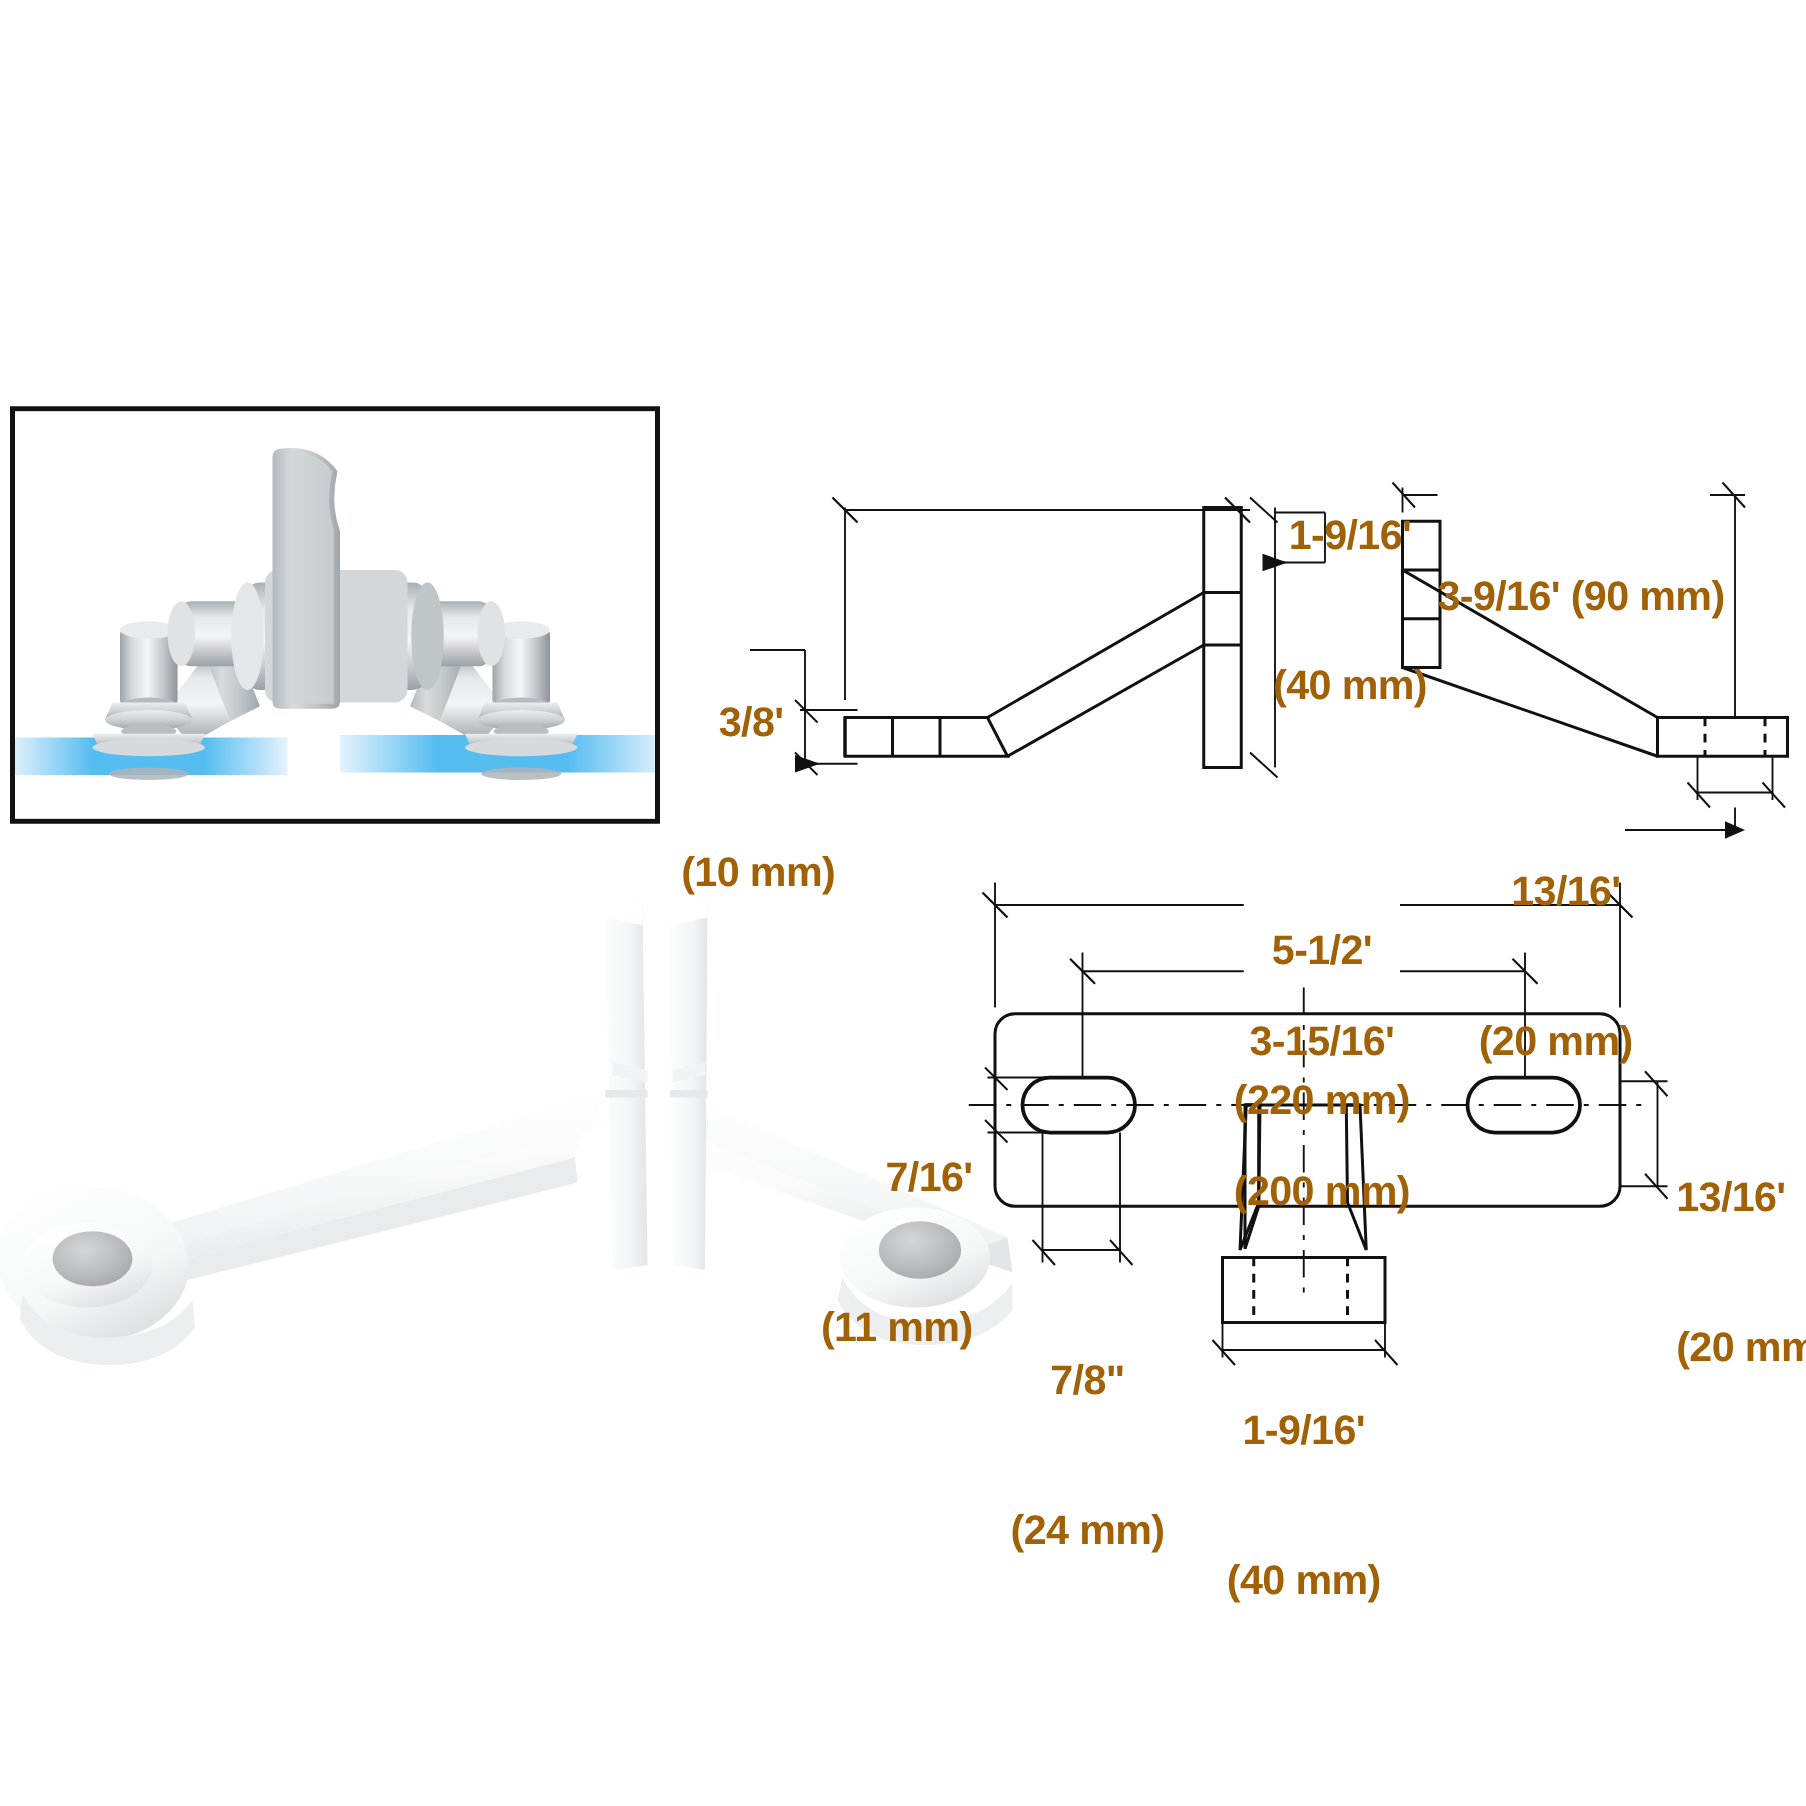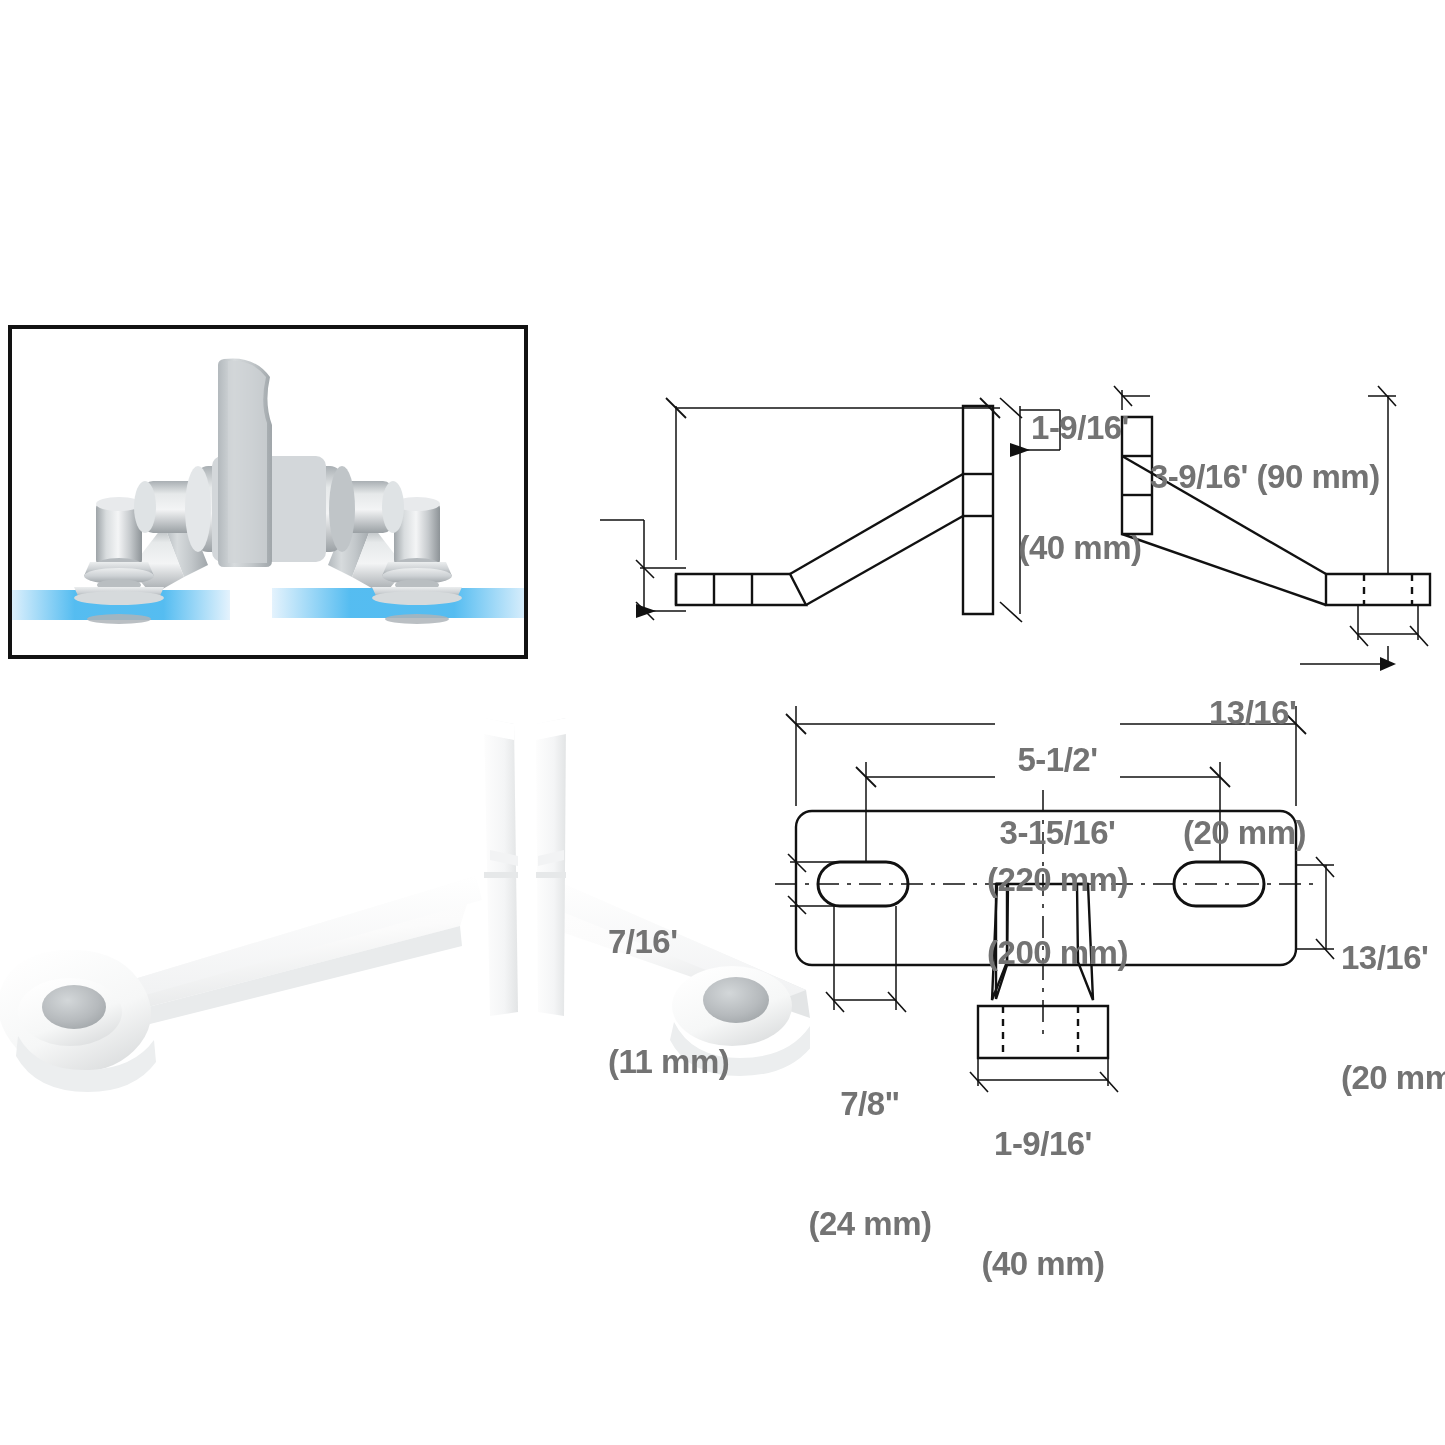"1-9/16'" .dim { color: #737373 -> #a16207 }
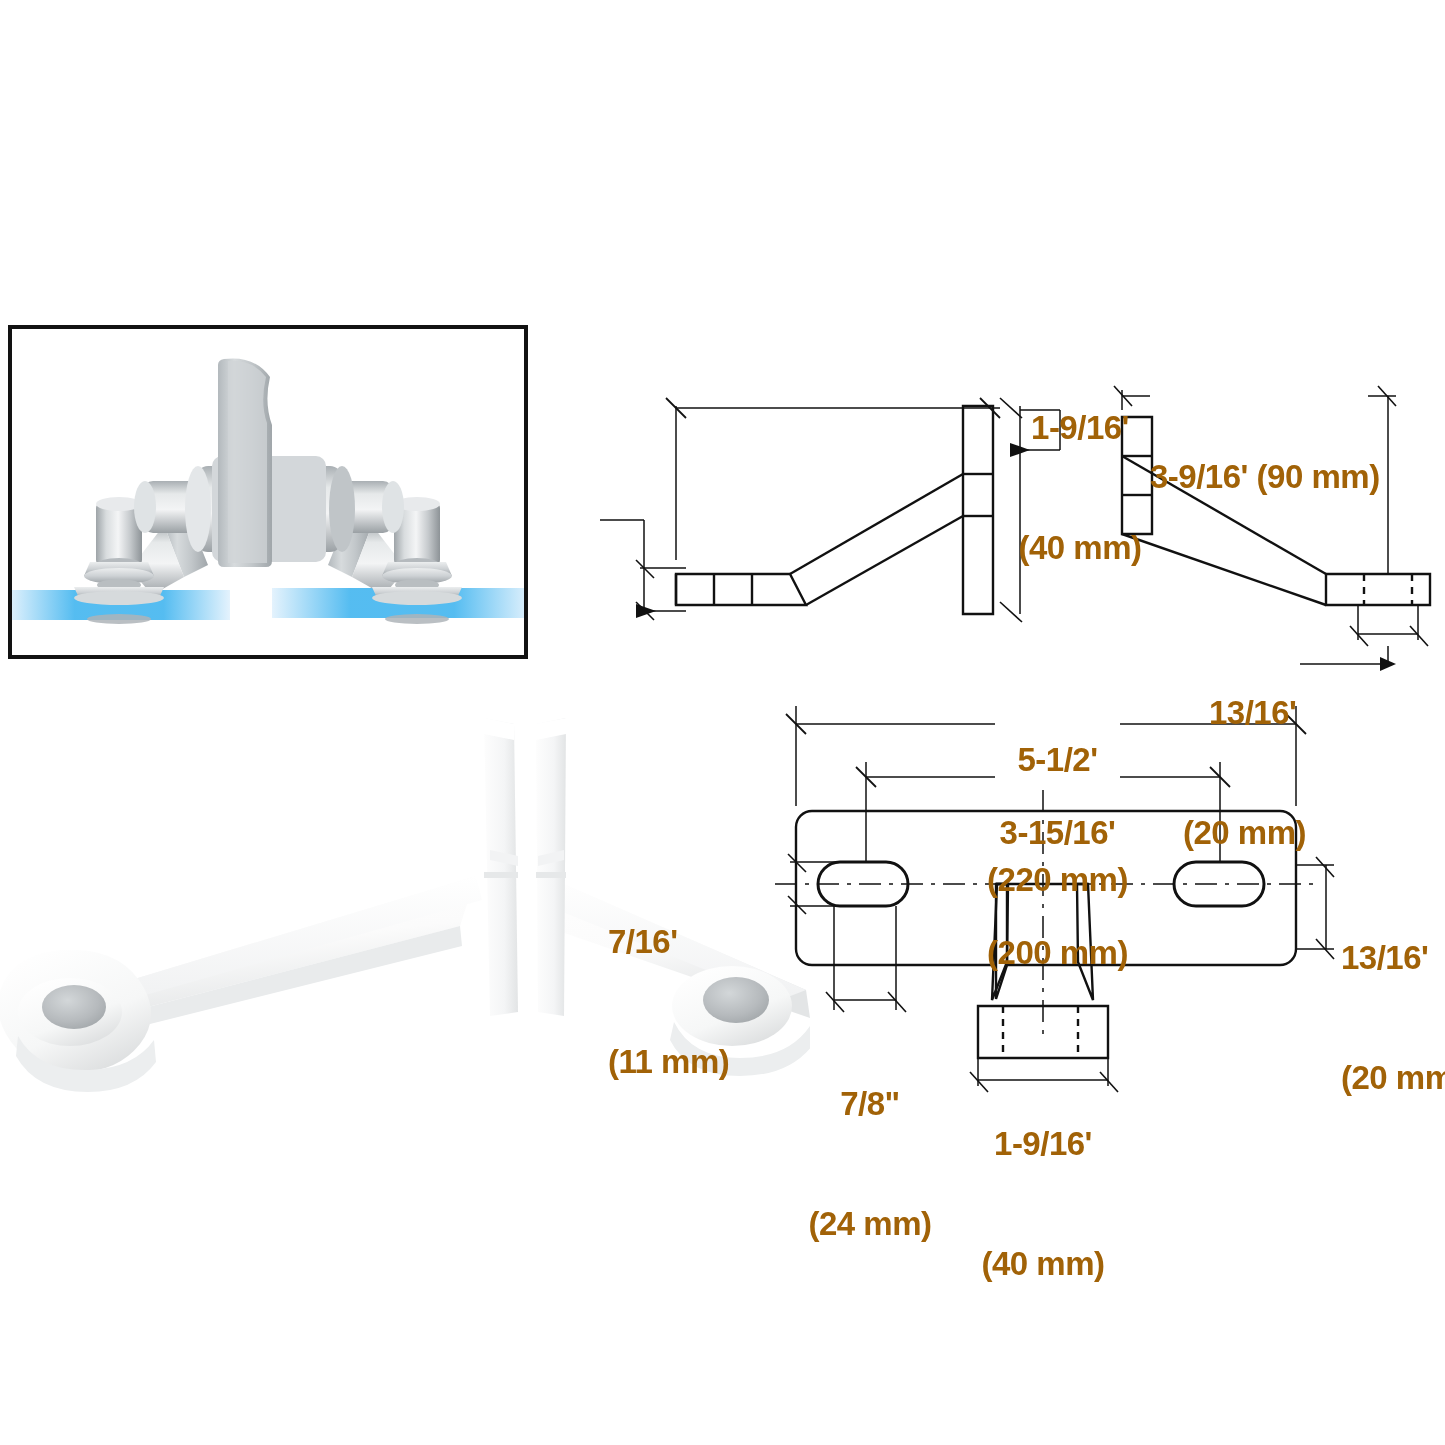"3/8'" div.dim { html: none -> <div> <div>3/8'</div> <div>(10 mm)</div> </div> }
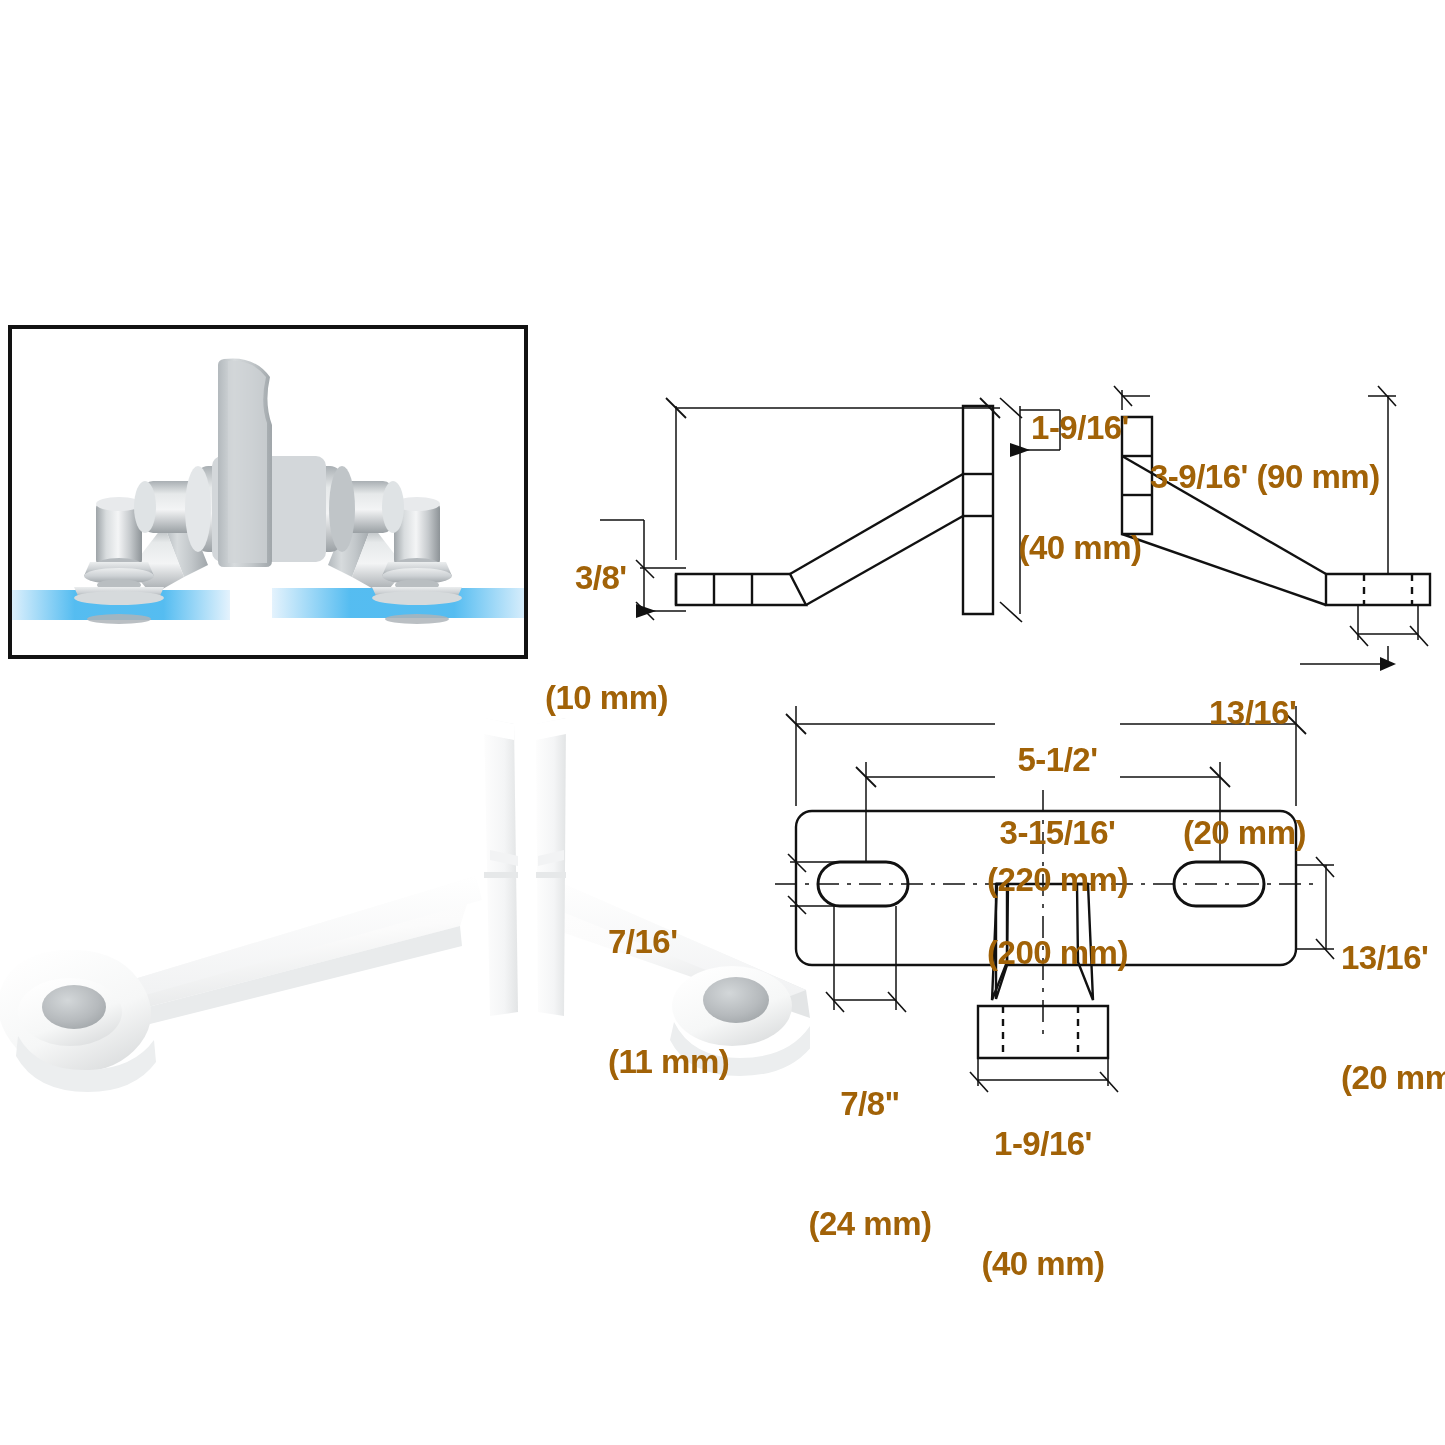"7/16'" .dim.r { text-align: left -> right }
